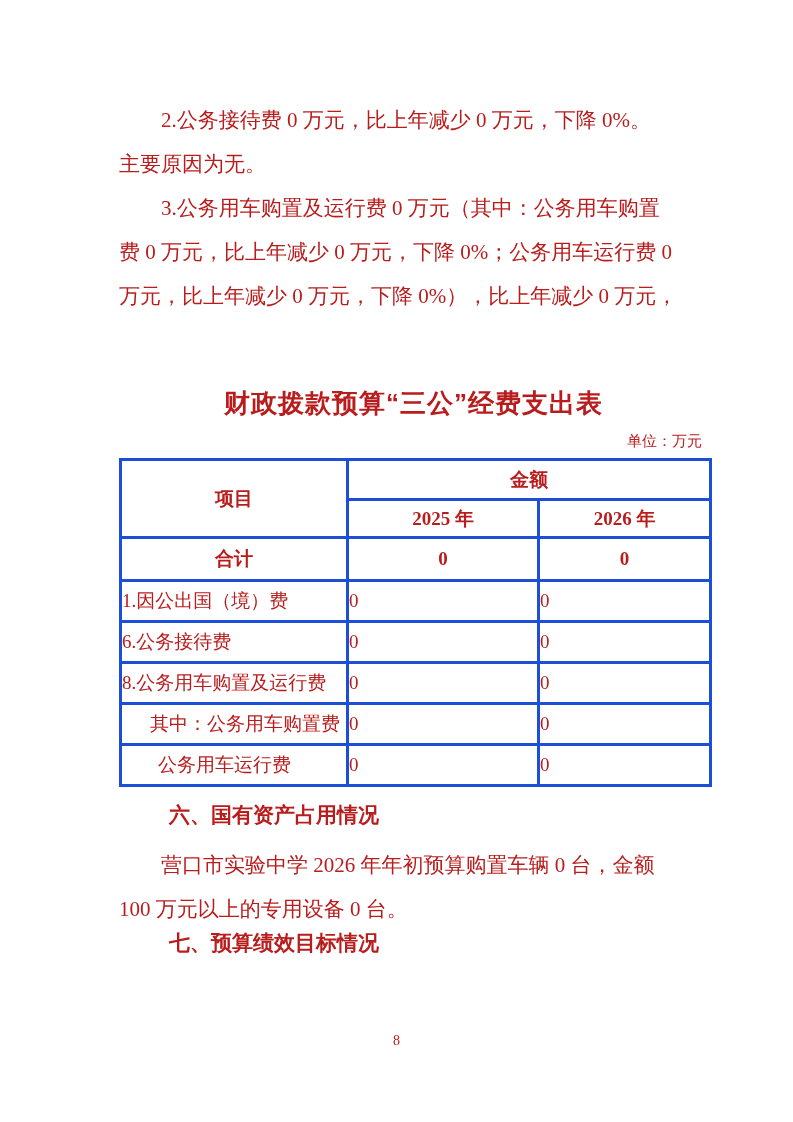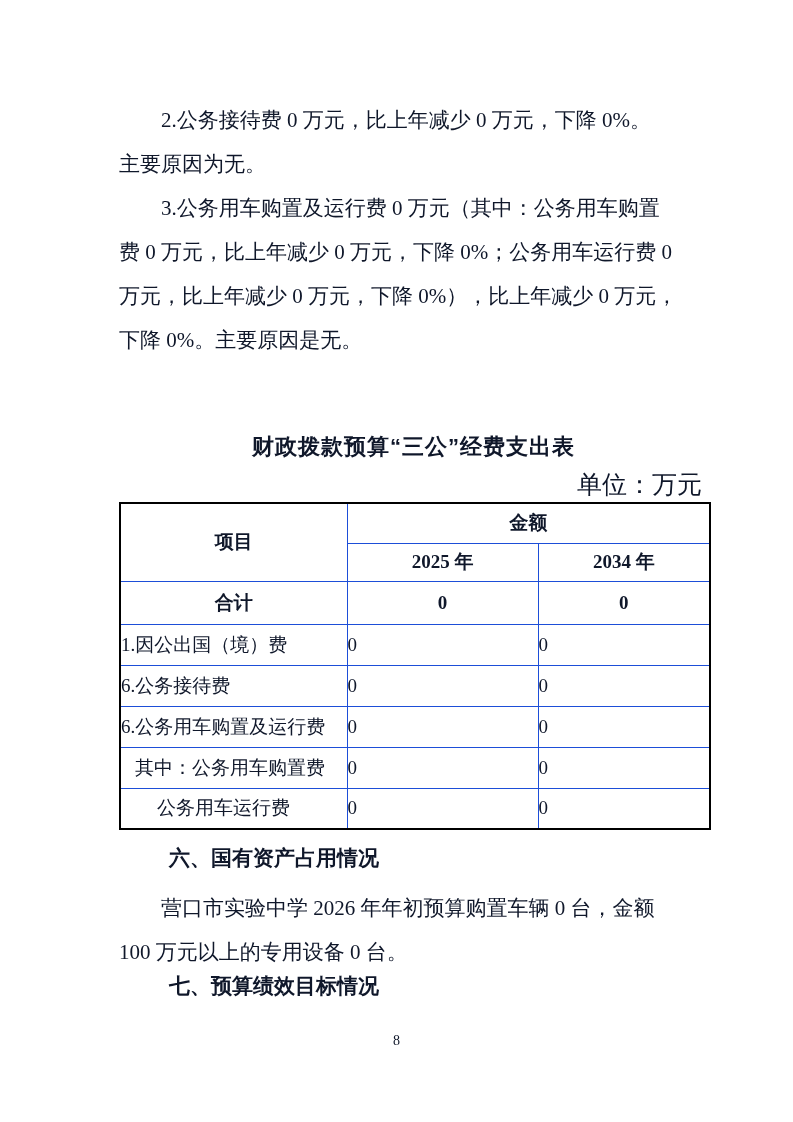"2.公务接待费 0 万元，比上年减少 0 万元，下降" .page { color: #0f172a -> #b91c1c }
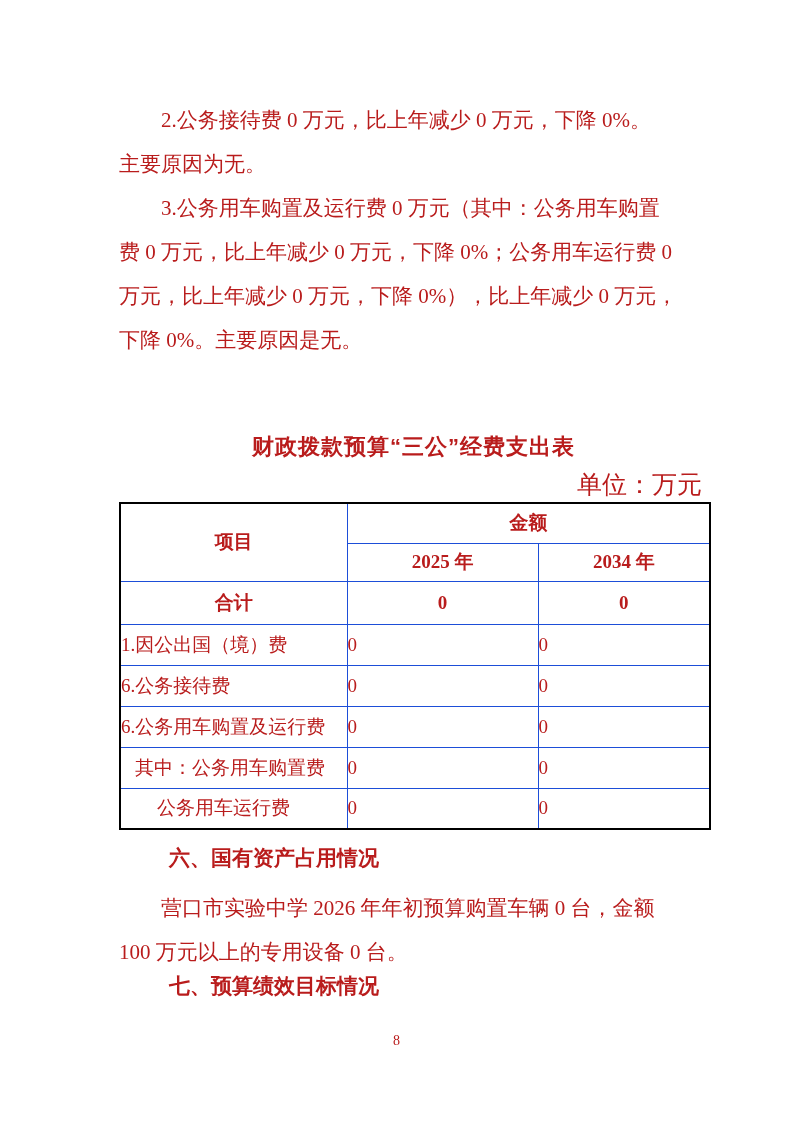"下降 0%。主要原因是无。" div.line { html: <div>下降 0%。主要原因是无。</div> -> none }
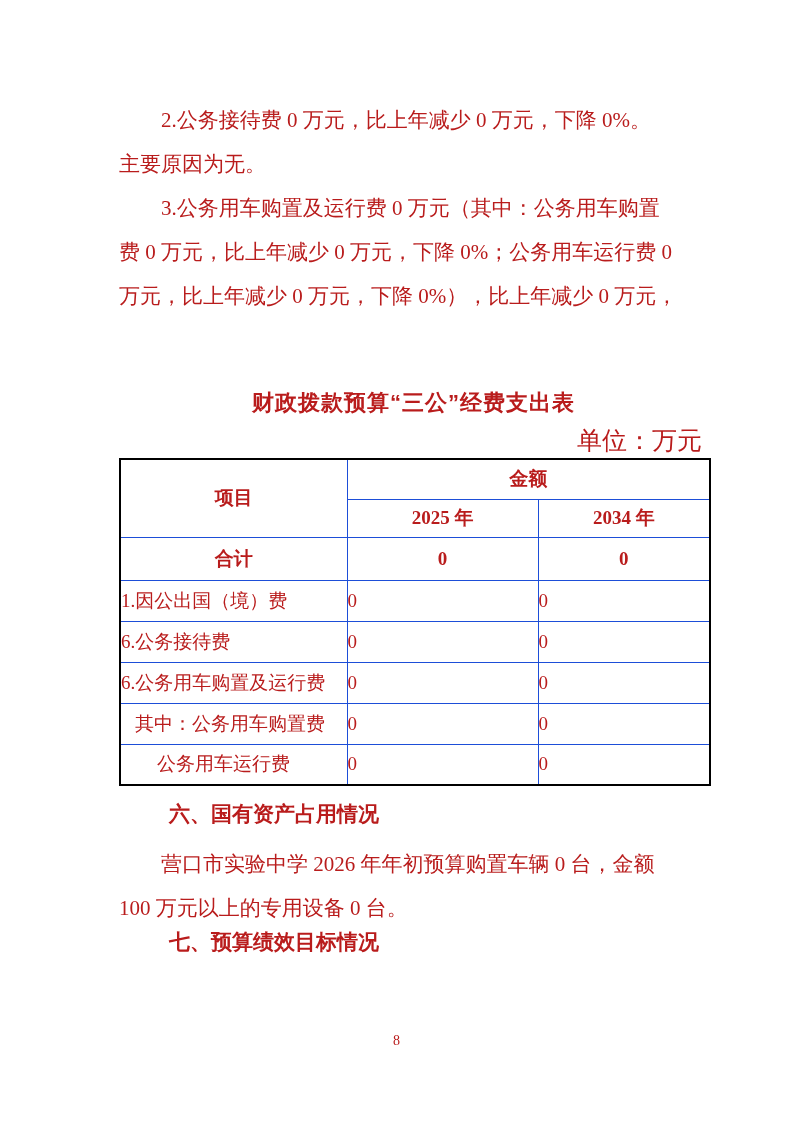"财政拨款预算“三公”经费支出表" .table-title { font-size: 22px -> 26px }
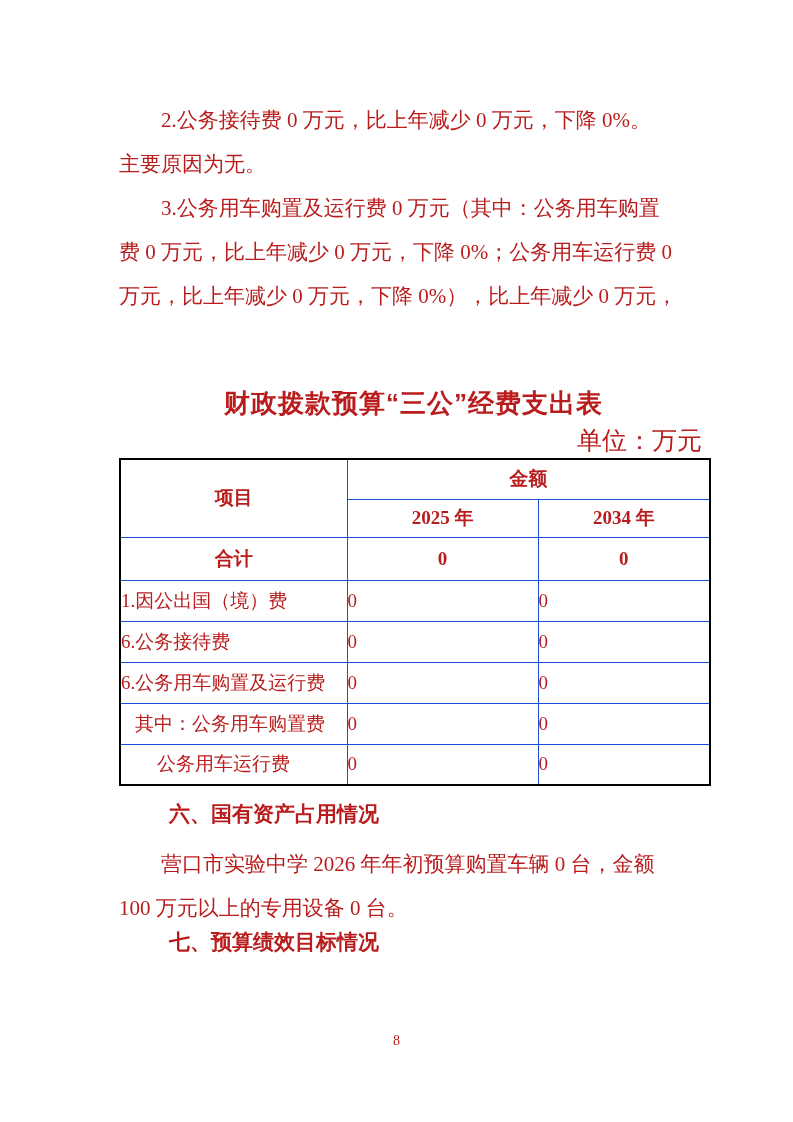"单位：万元" .unit-note { font-size: 25px -> 15px }
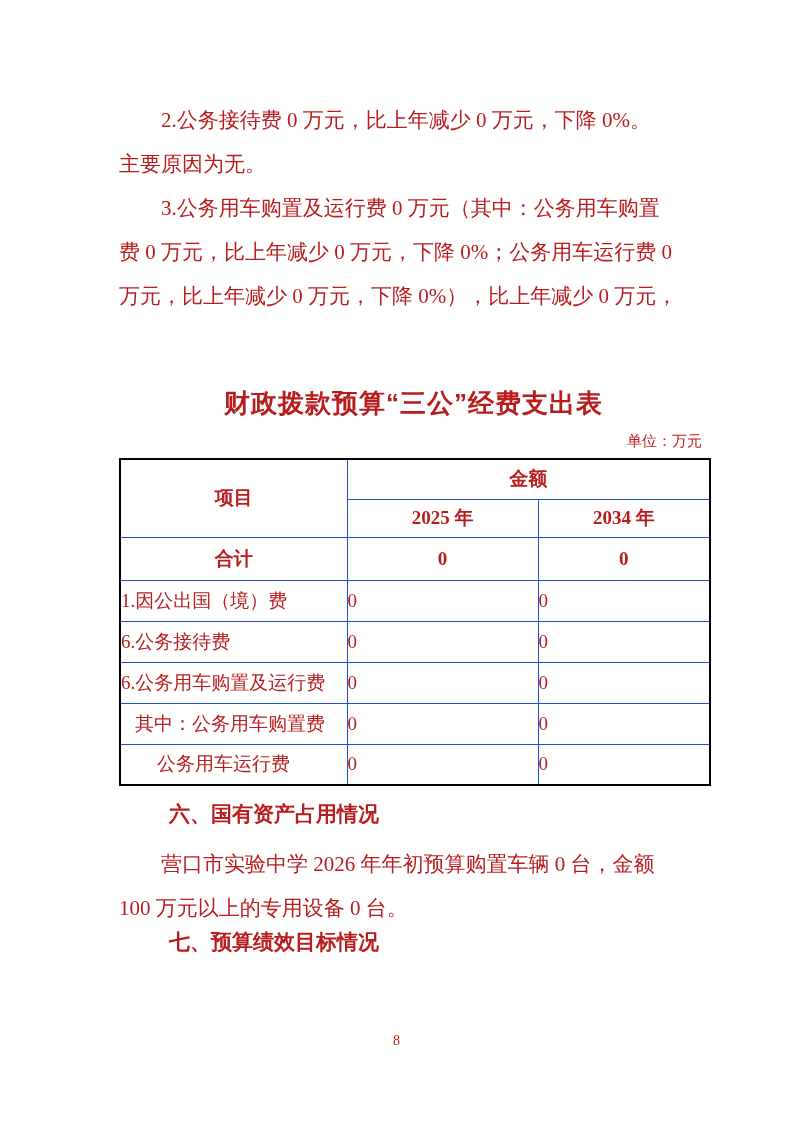"金额" table.sangong td { border: 1px solid #1d4ed8 -> 3px solid #1d4ed8 }
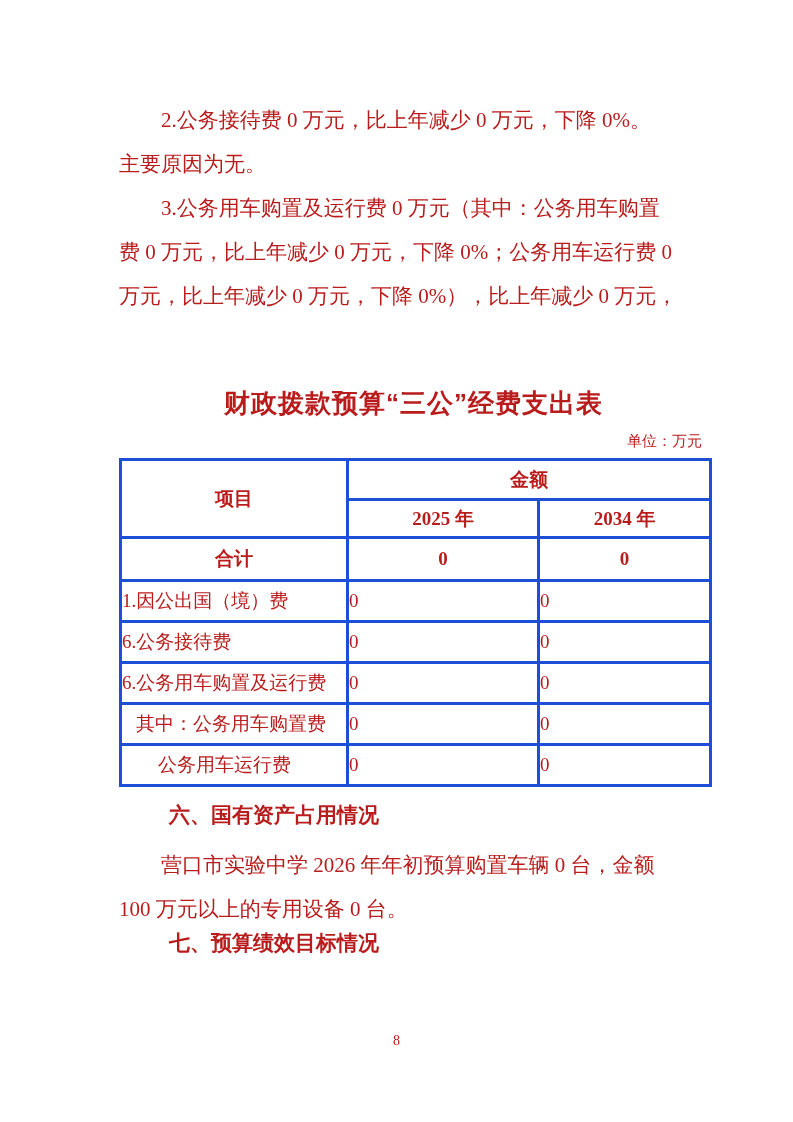"2034 年" td.c-center { text: 2034 -> 2026 }
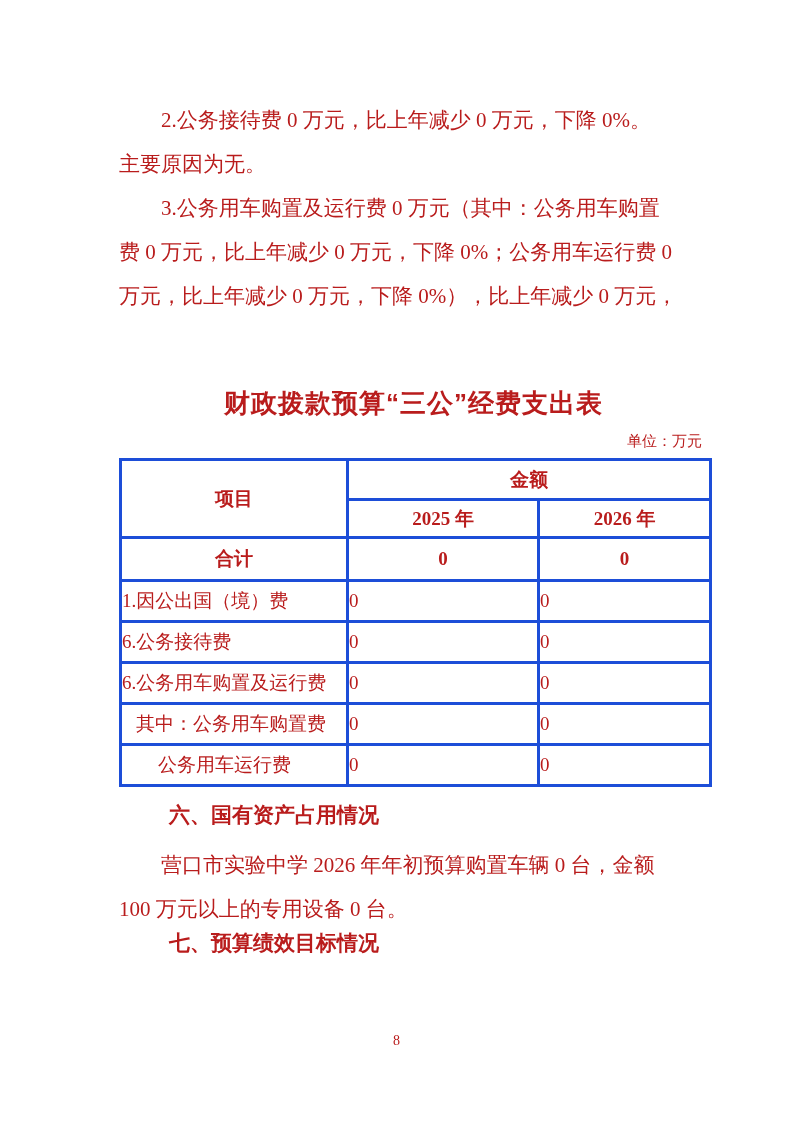"6.公务用车购置及运行费" td.row-label { text: 6 -> 8 }
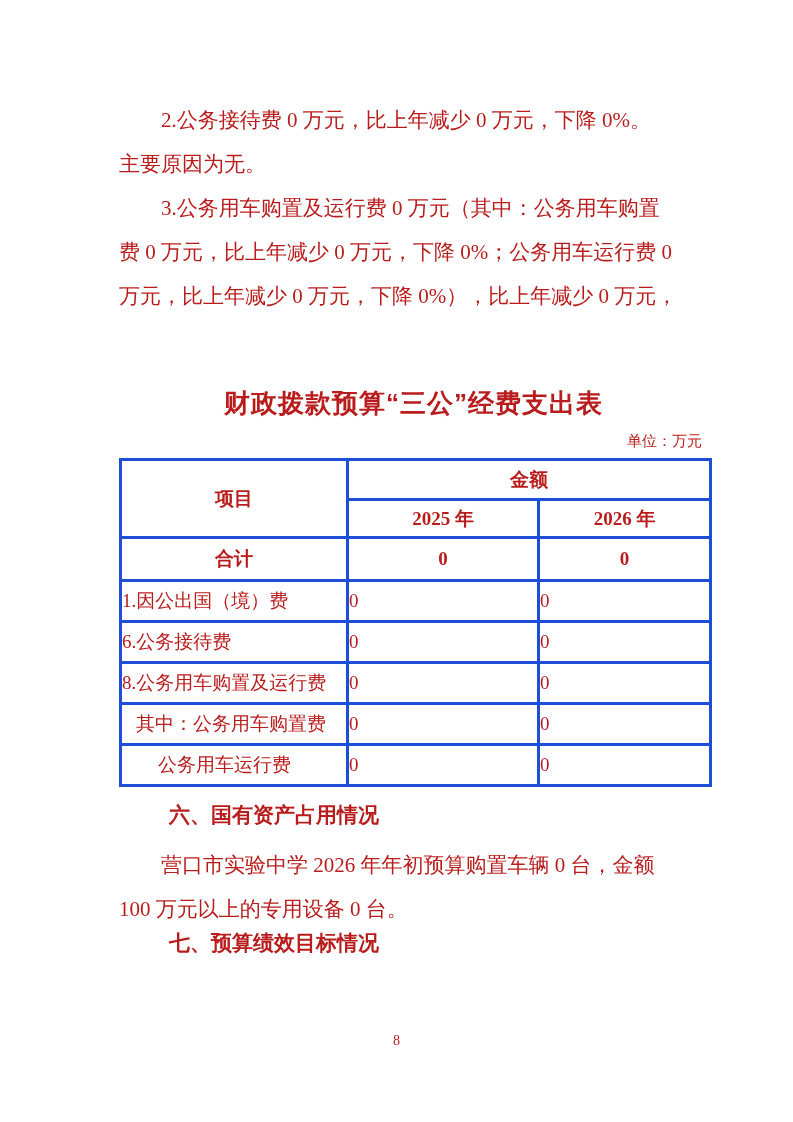"其中：公务用车购置费" td.row-label.ind1 { padding-left: 14px -> 28px }
